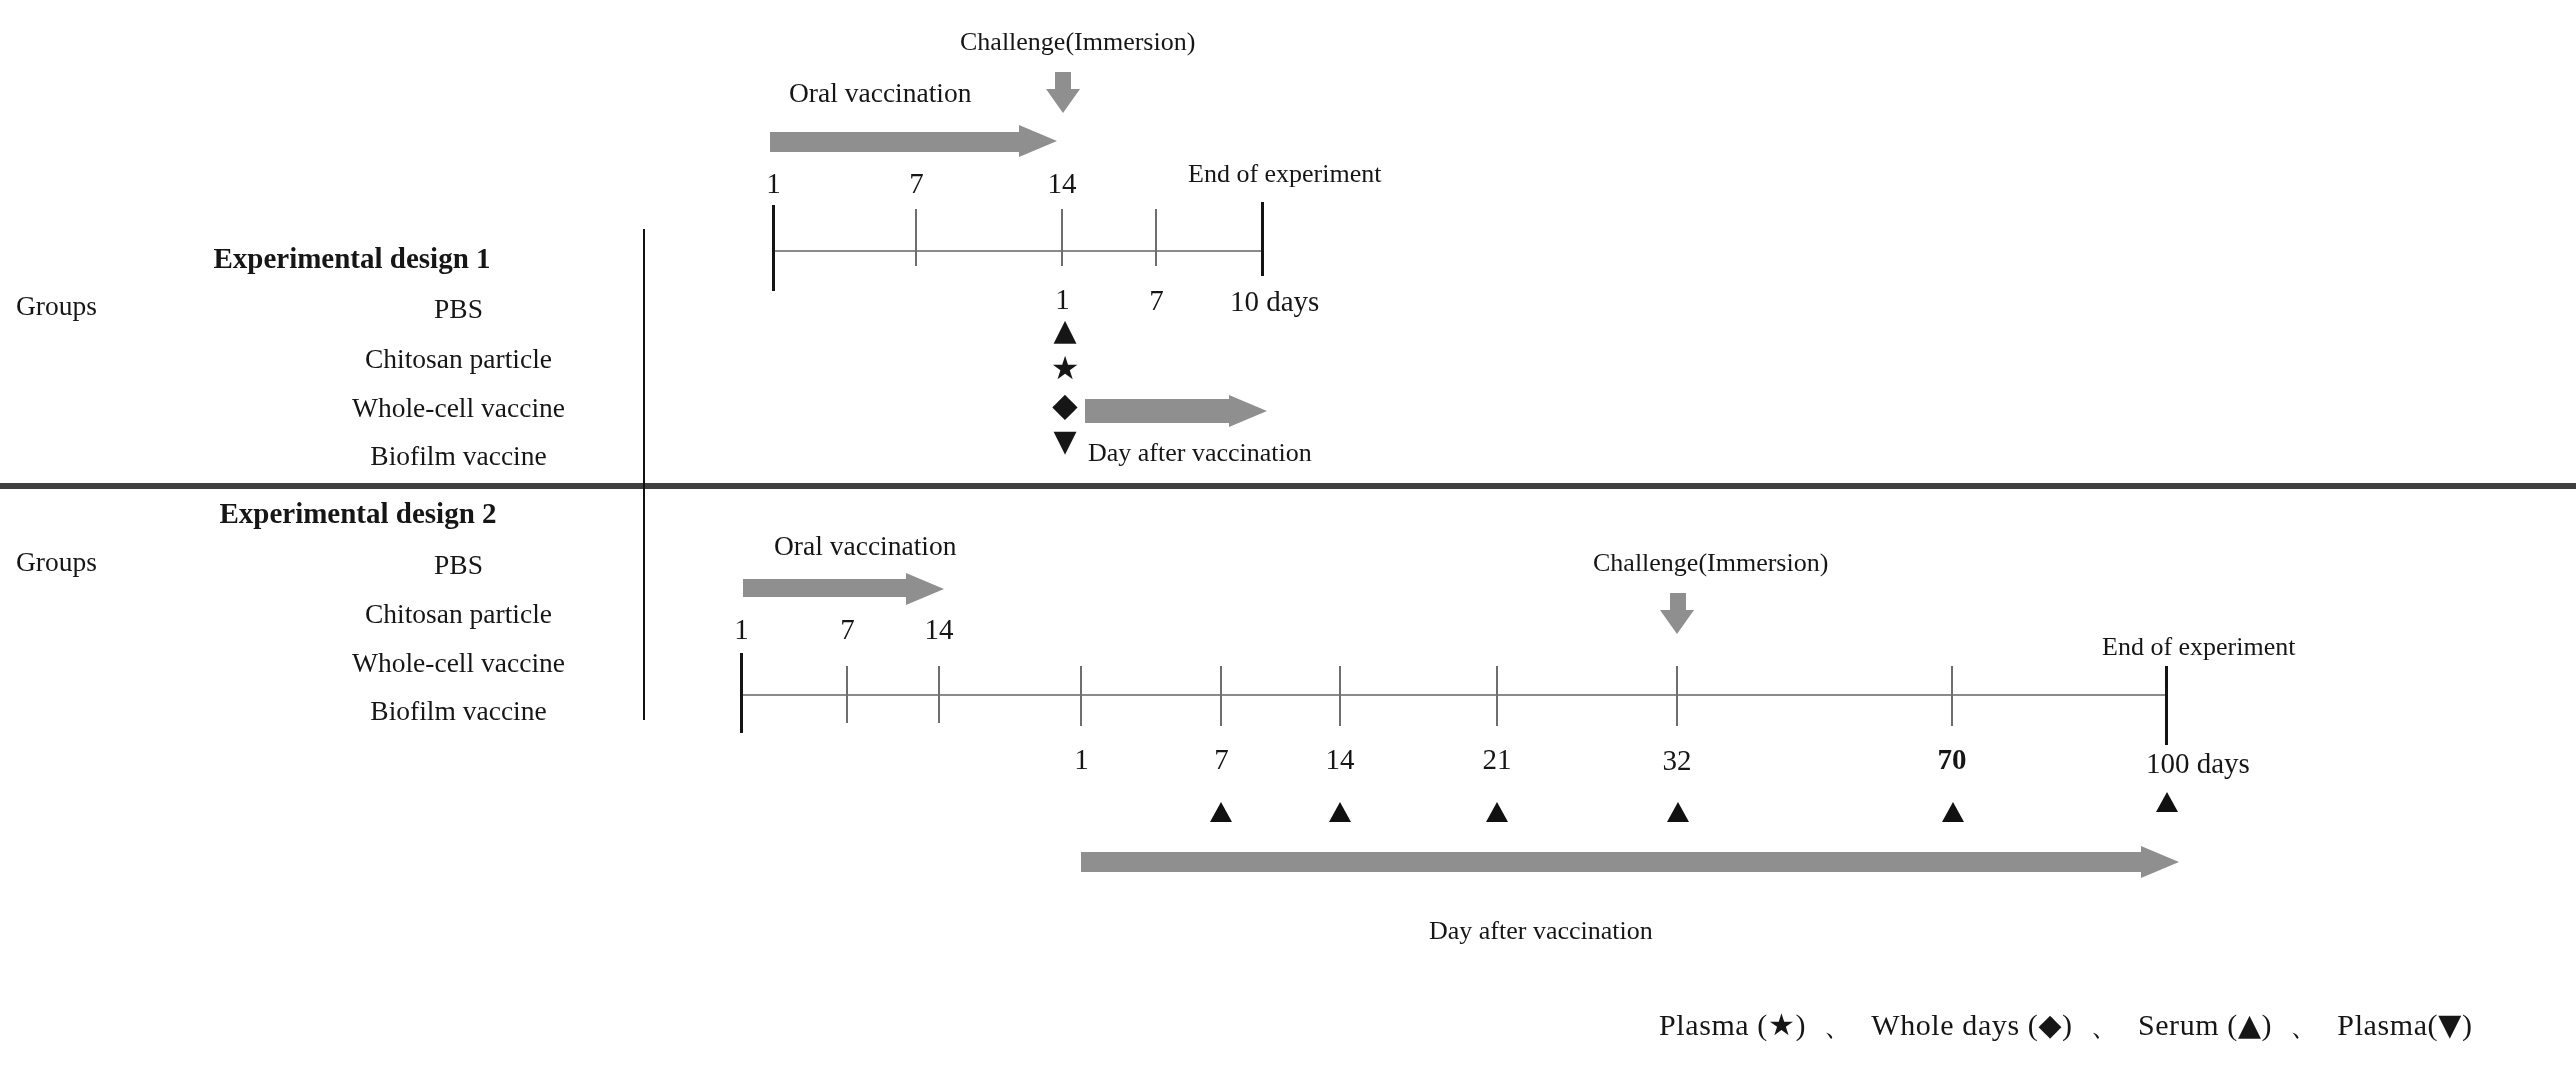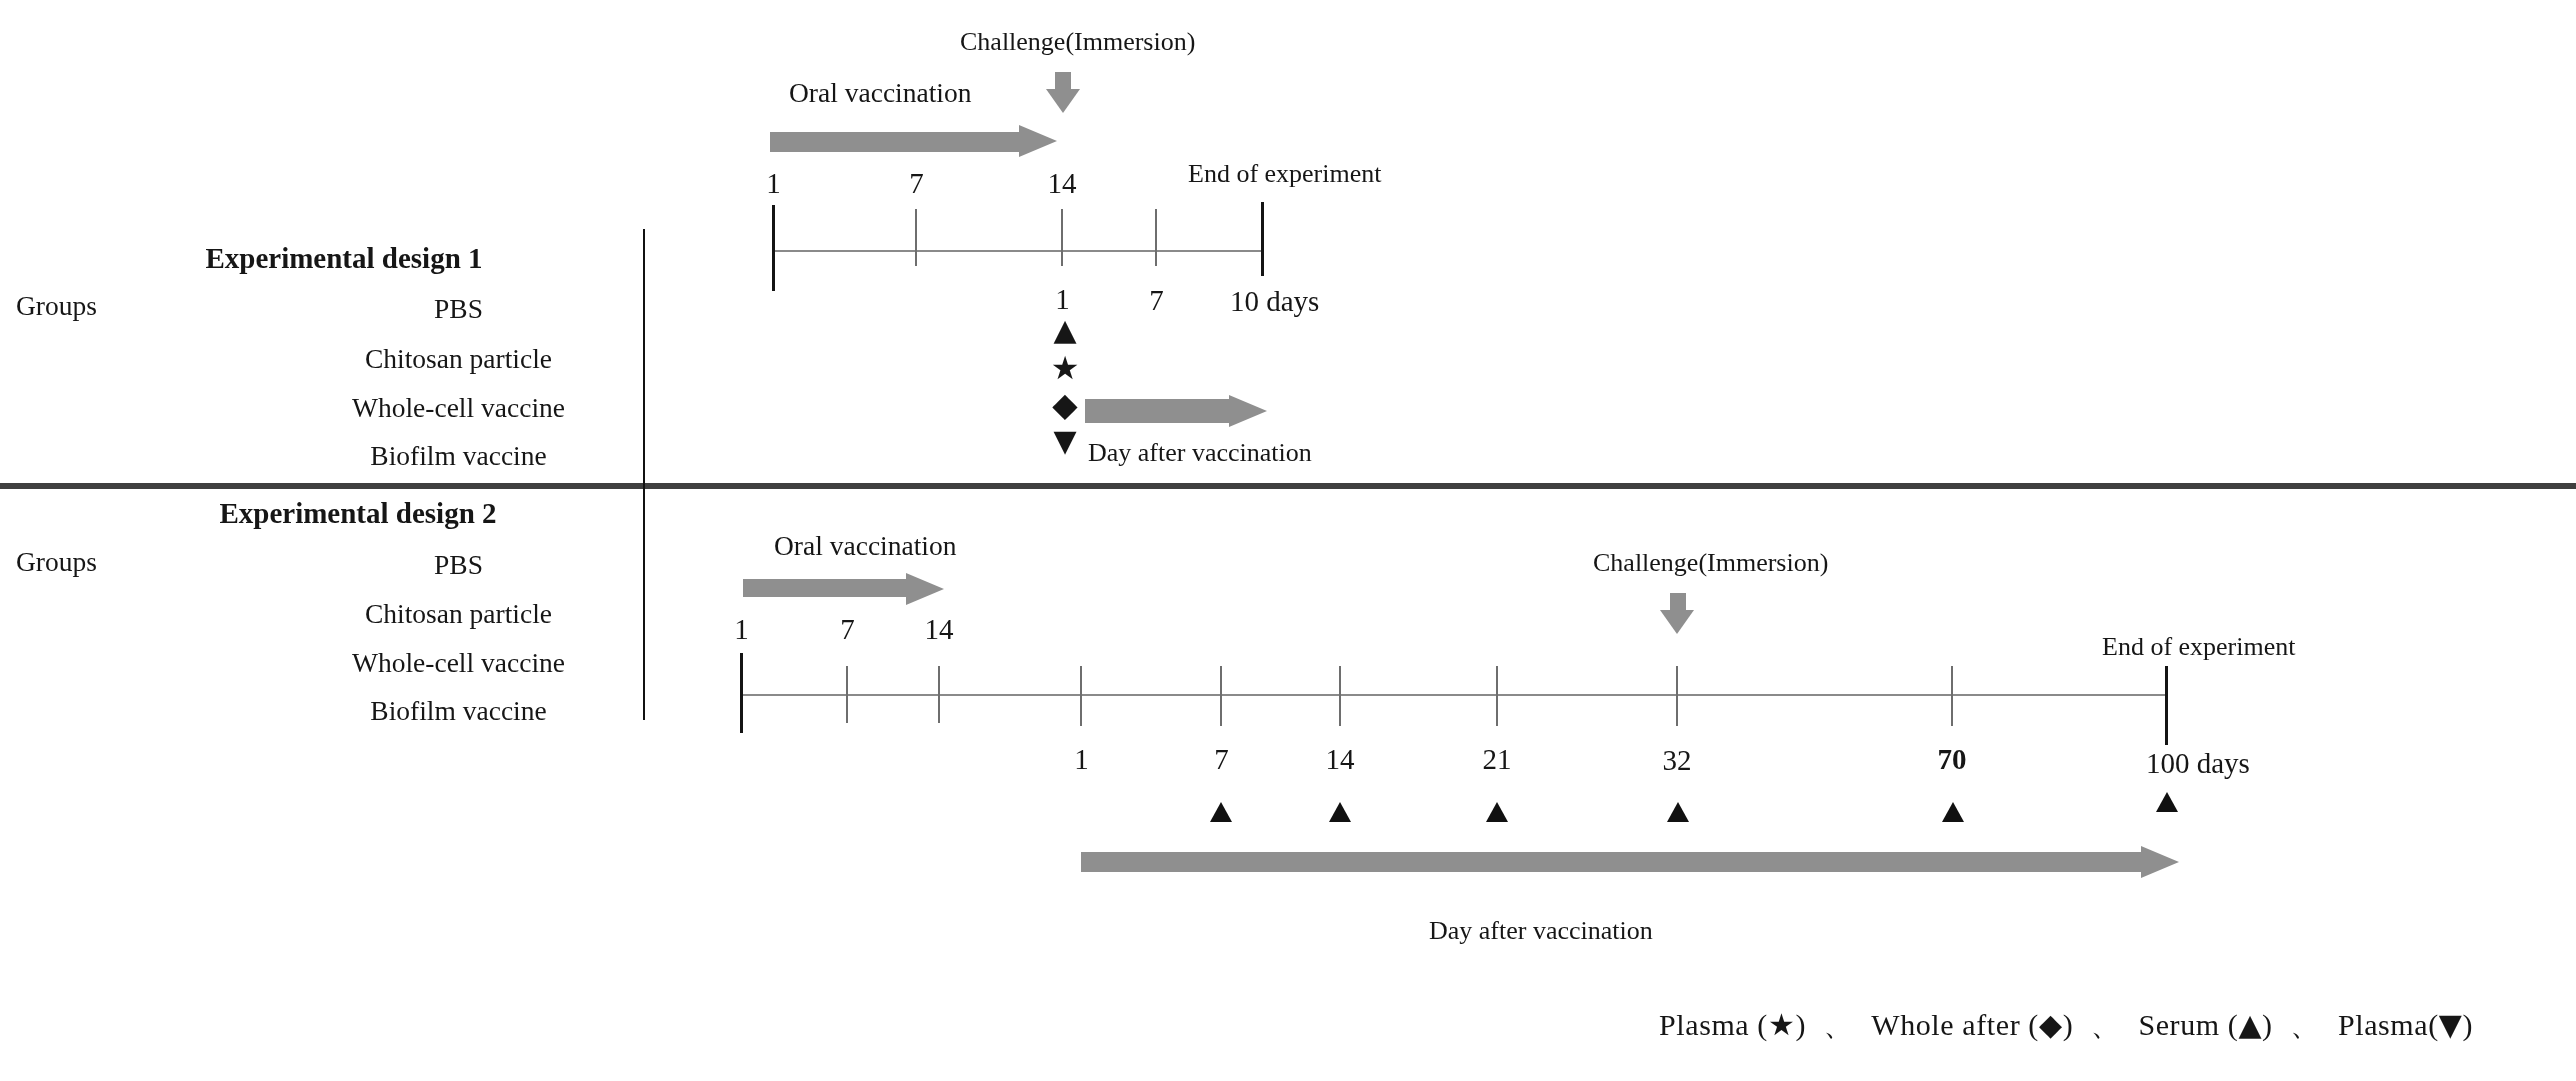"Experimental design 1" div.abs { left: 172px -> 180px }
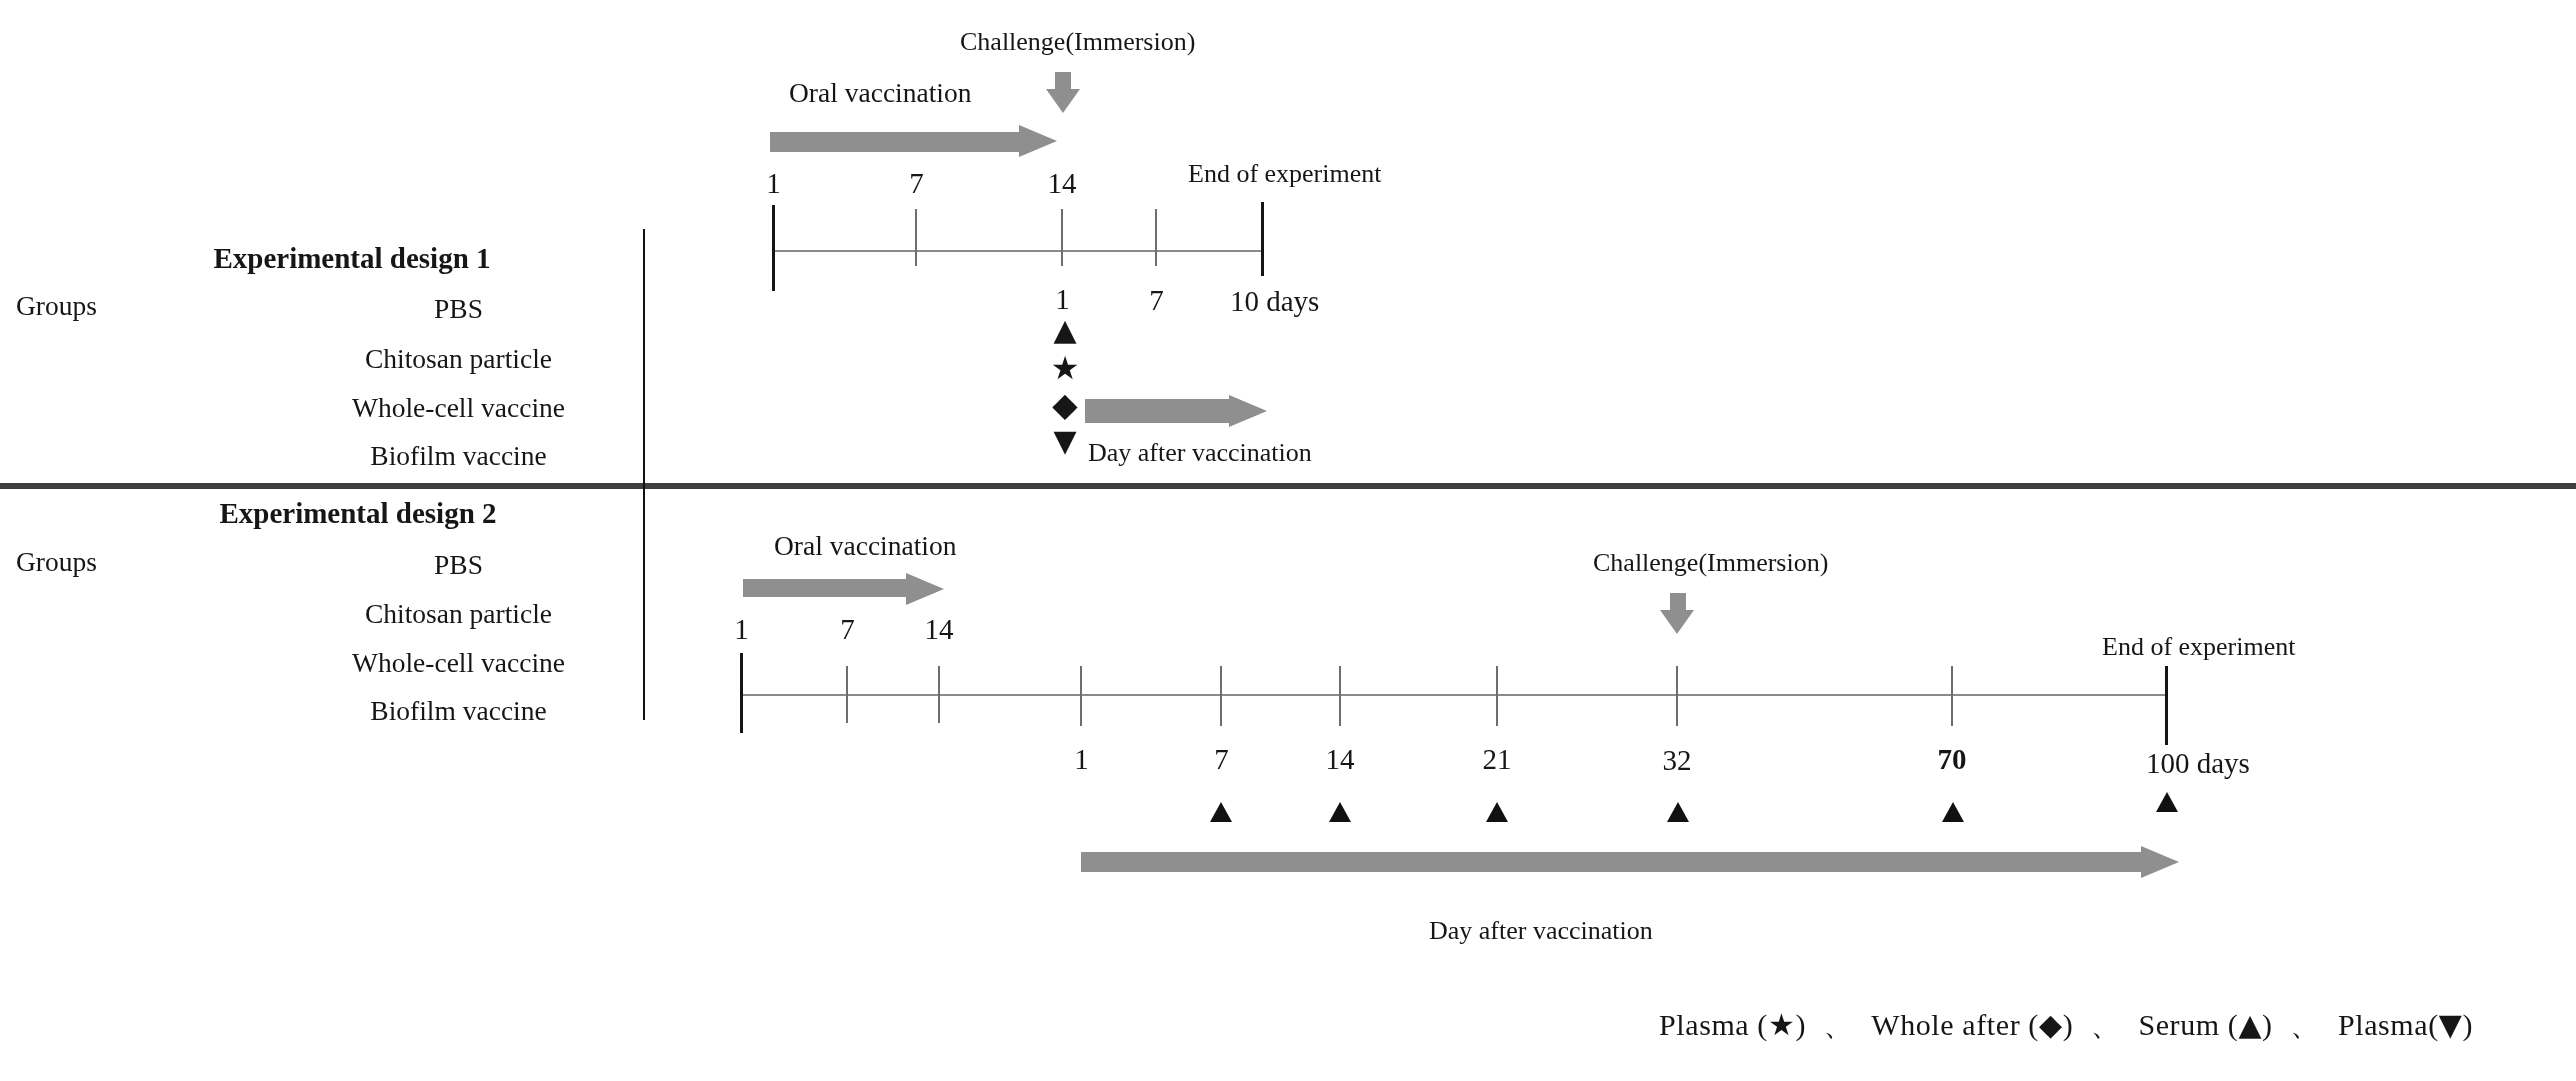"Whole after (" span { text: after -> days }
